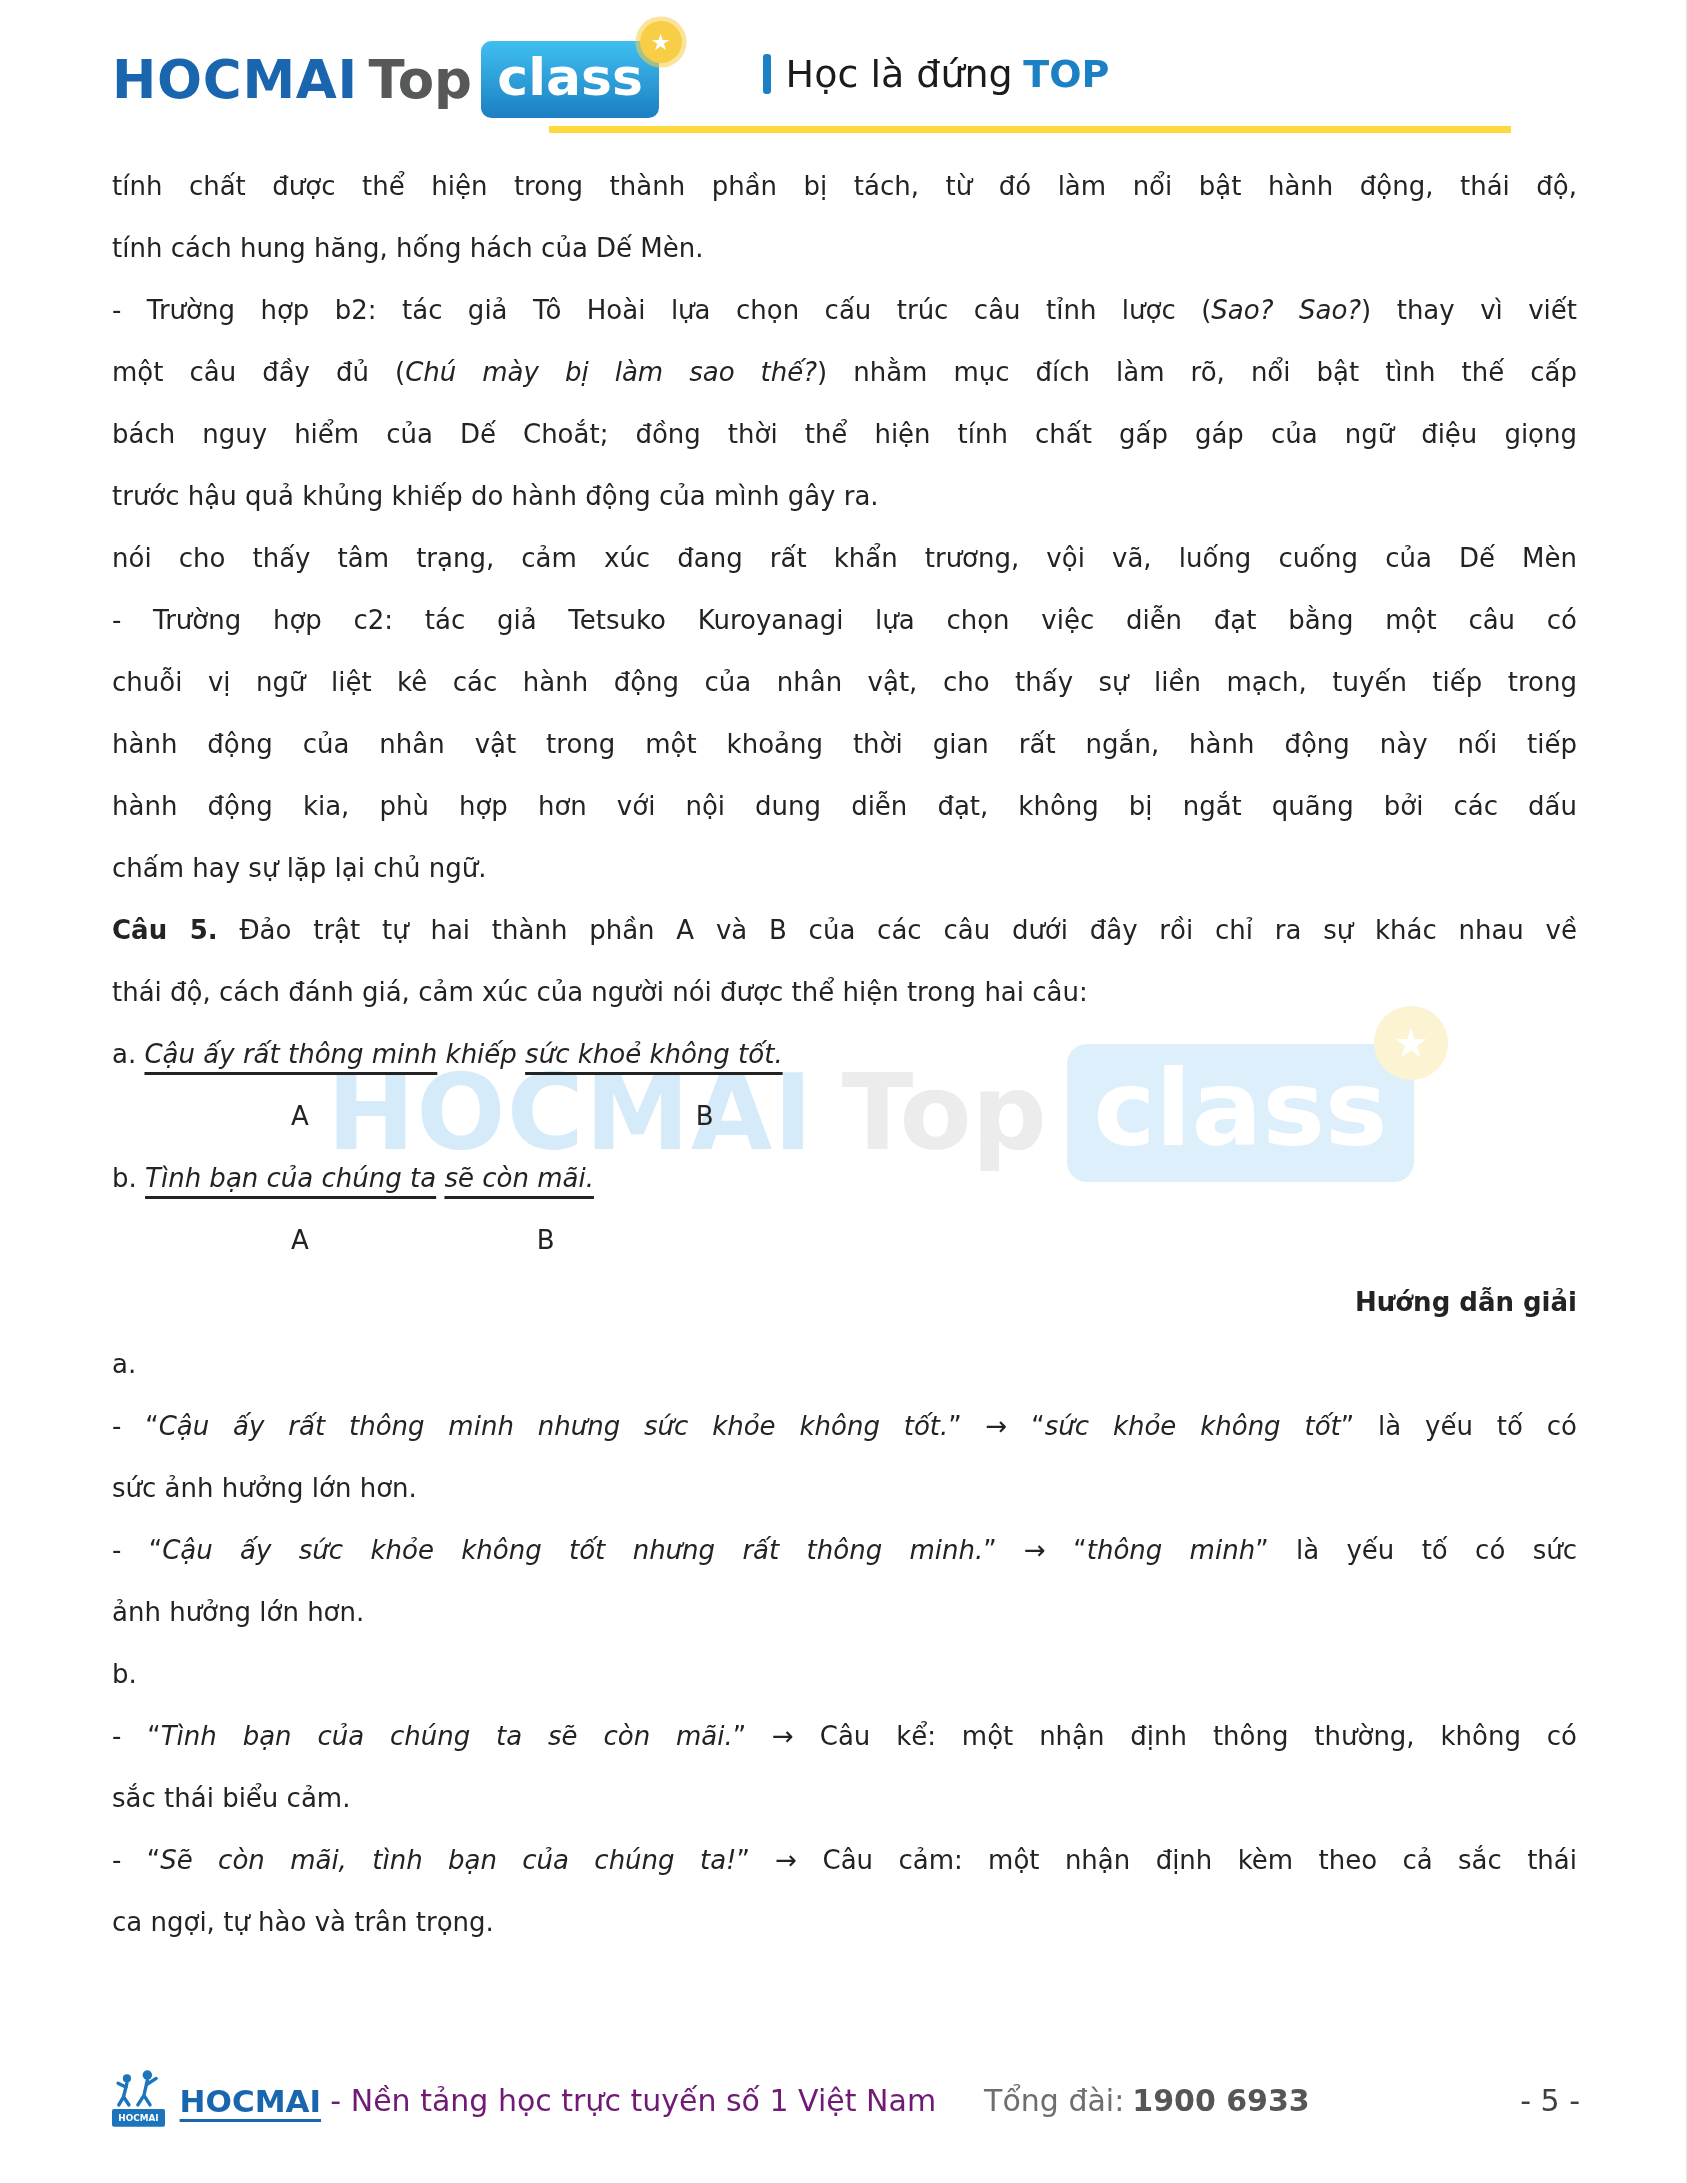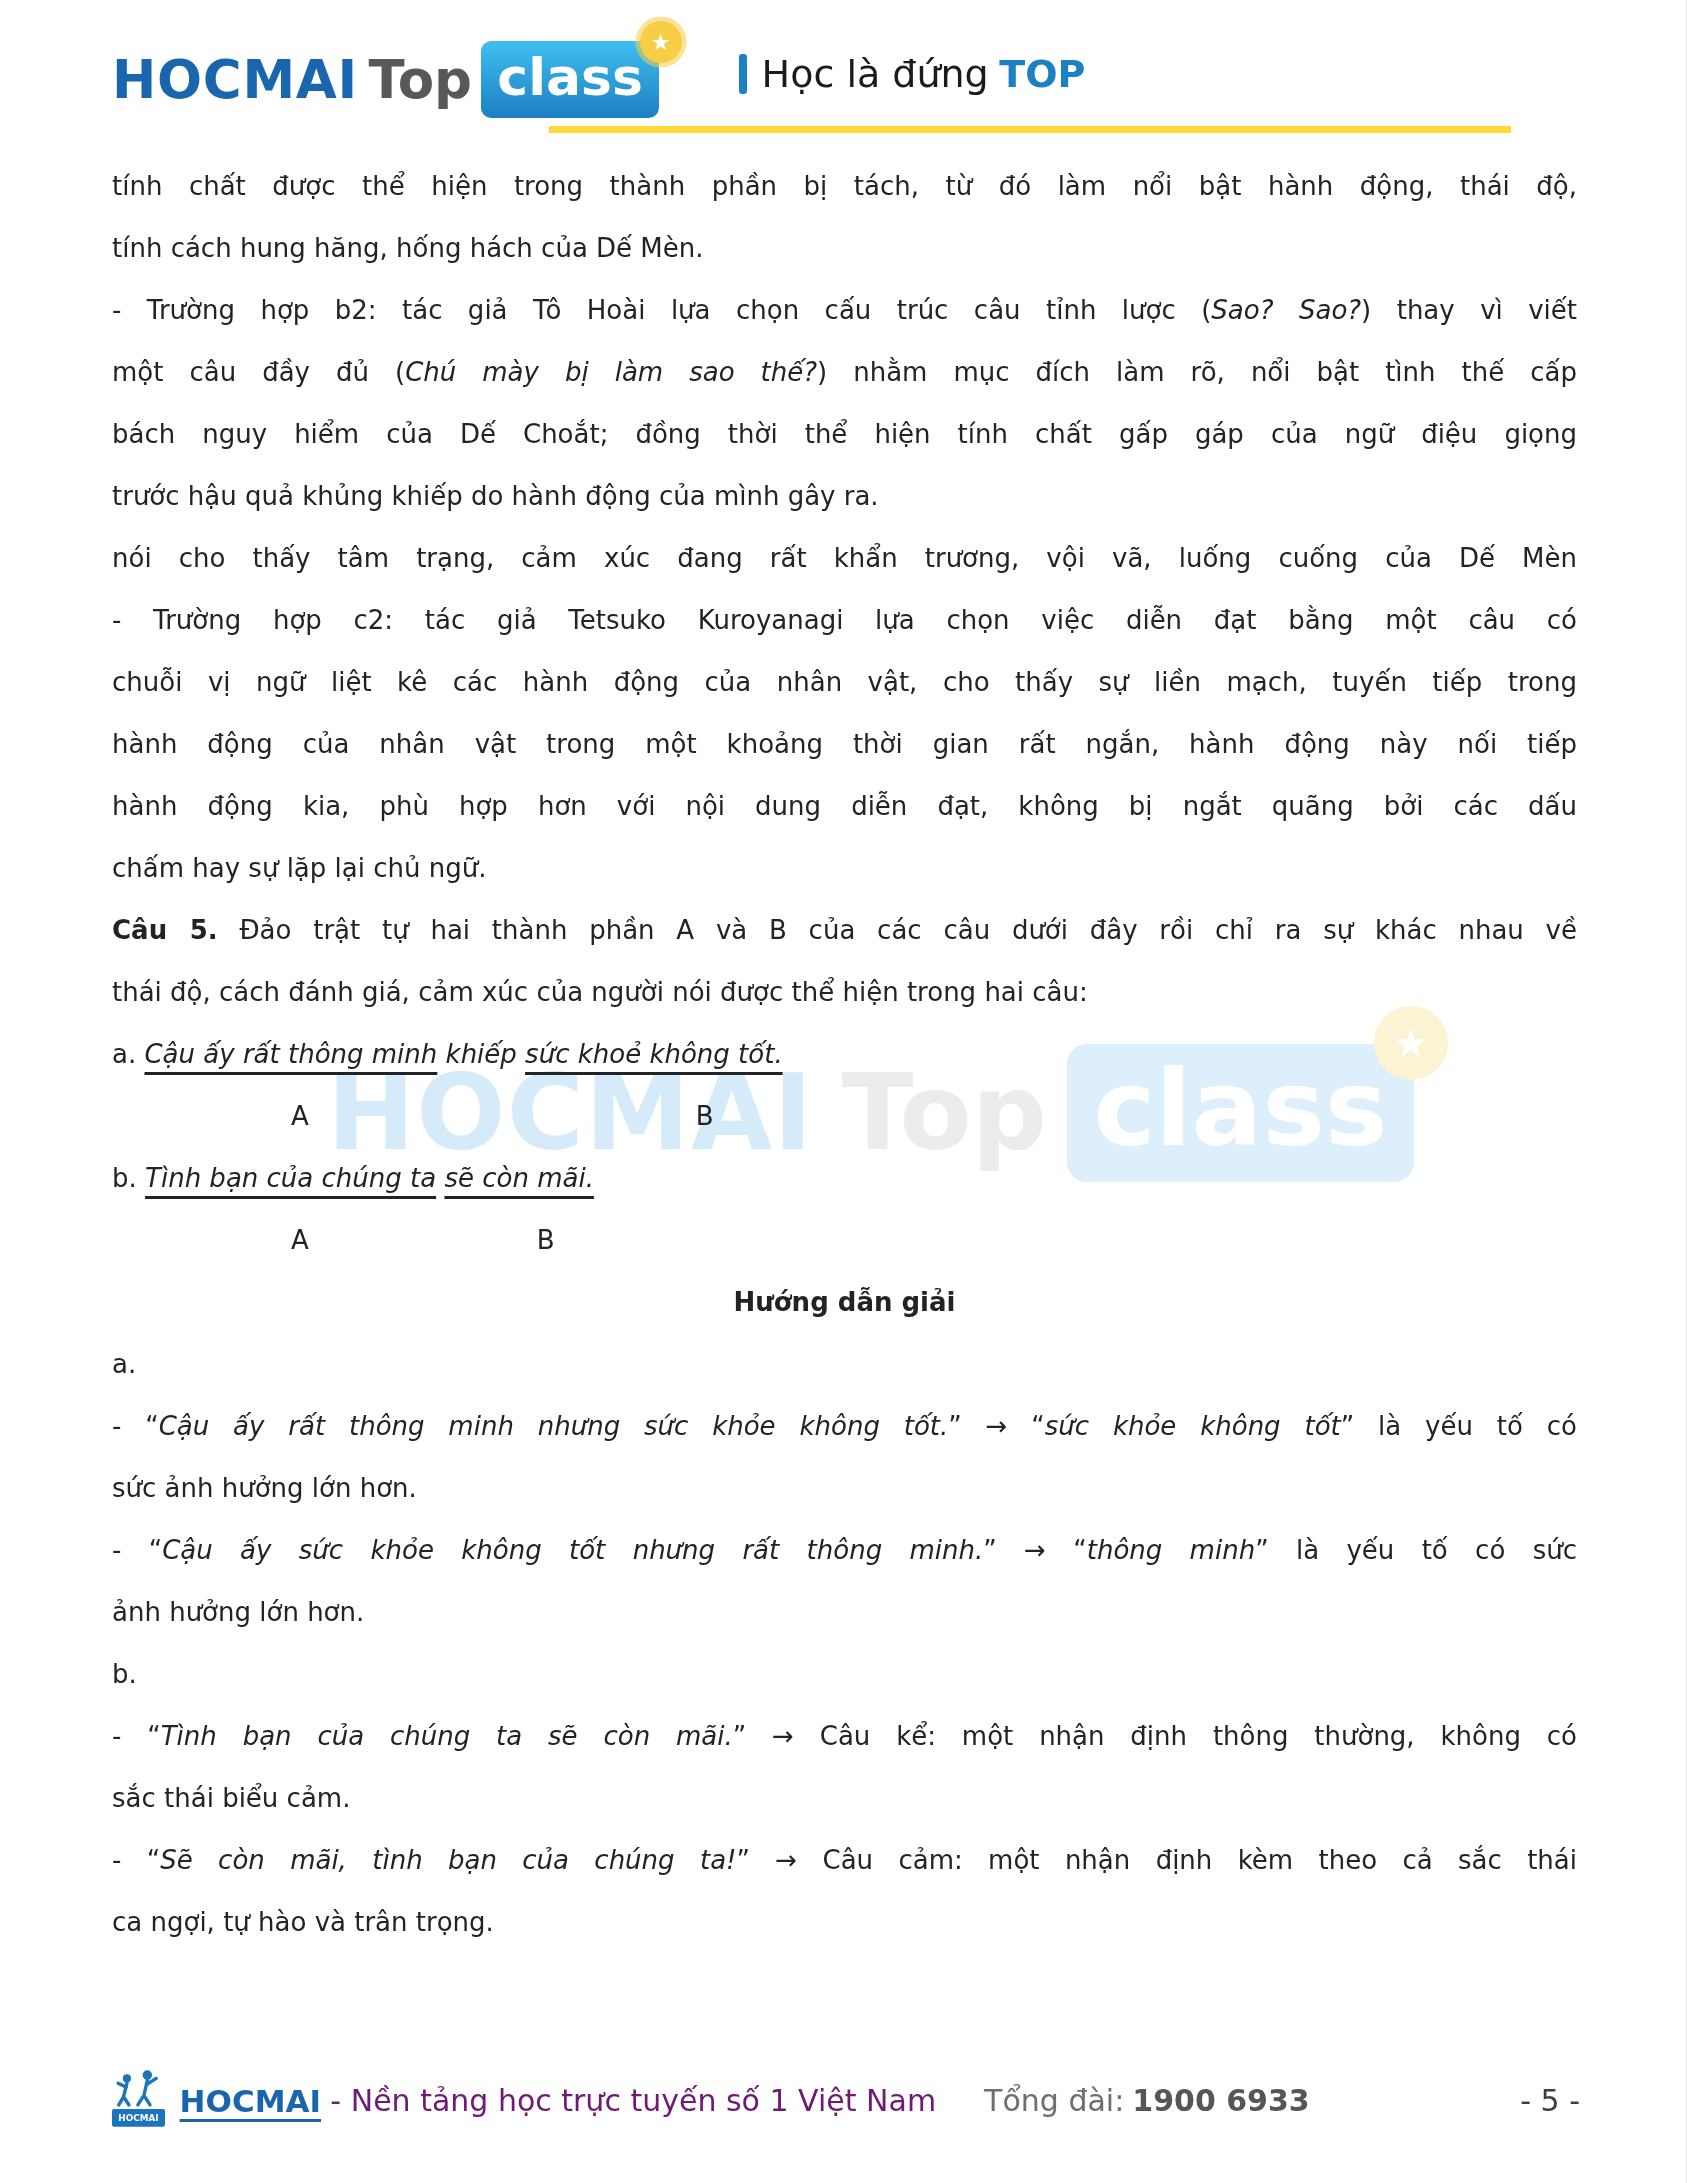"Học là đứng" .slogan { margin-left: 52px -> 76px }
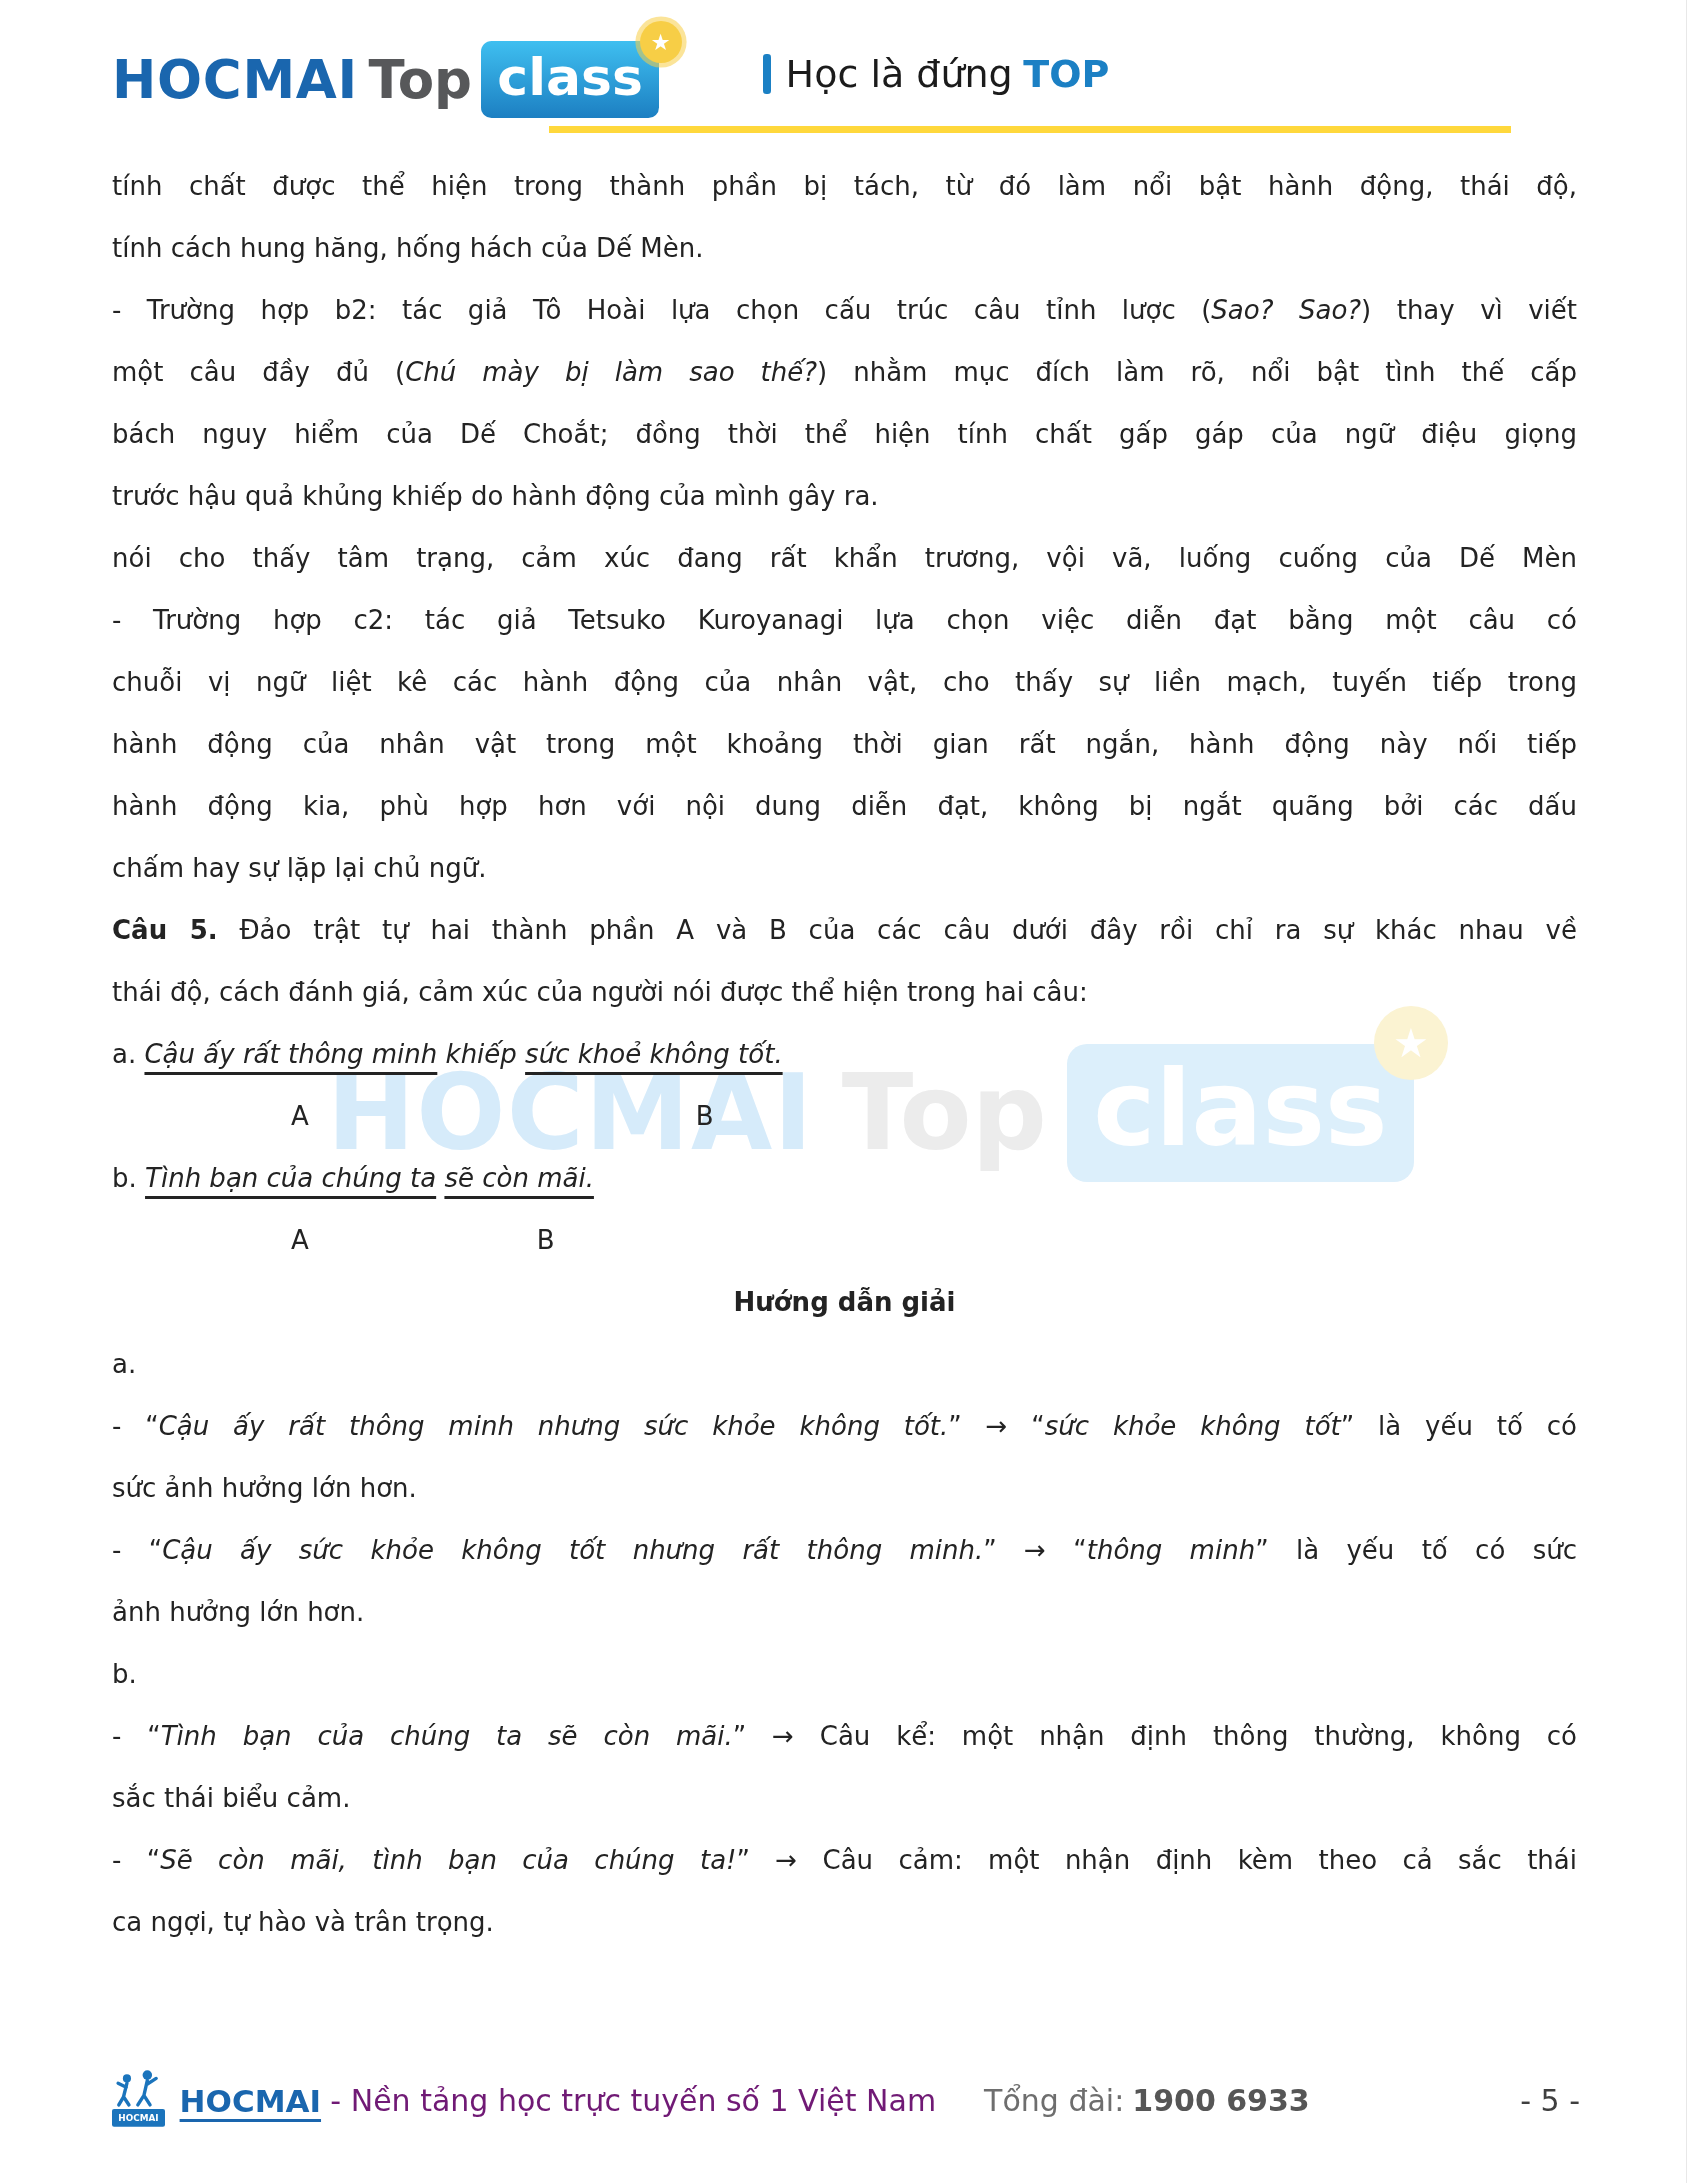"Hướng dẫn giải" .line.c { text-align: center -> right }
